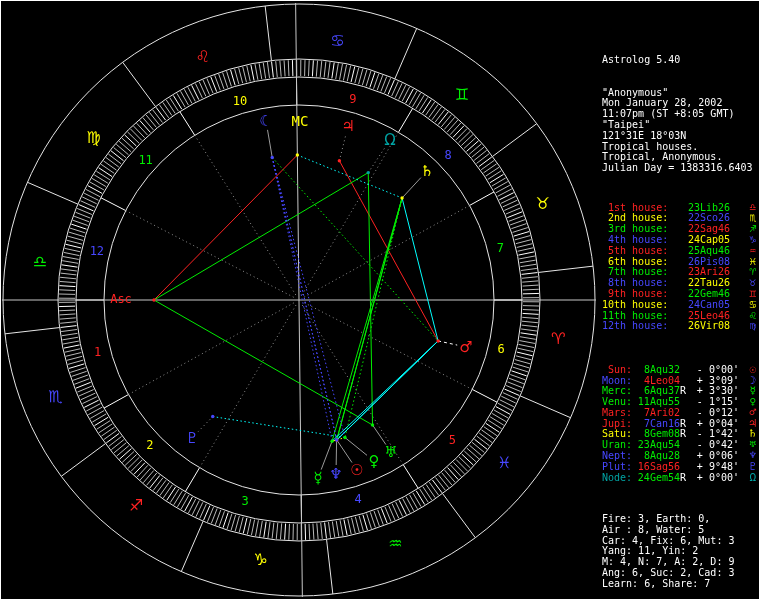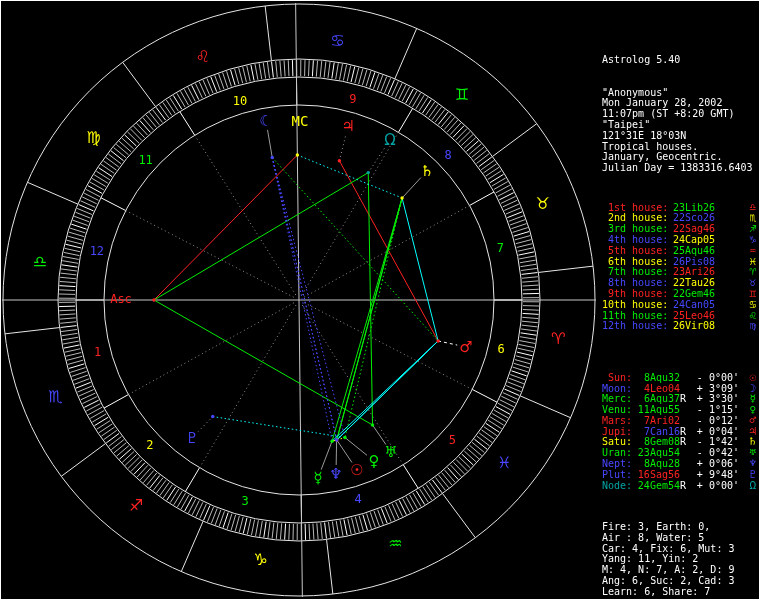"11:07pm (ST +8:20 GMT)" div { text: +8:20 -> +8:05 }
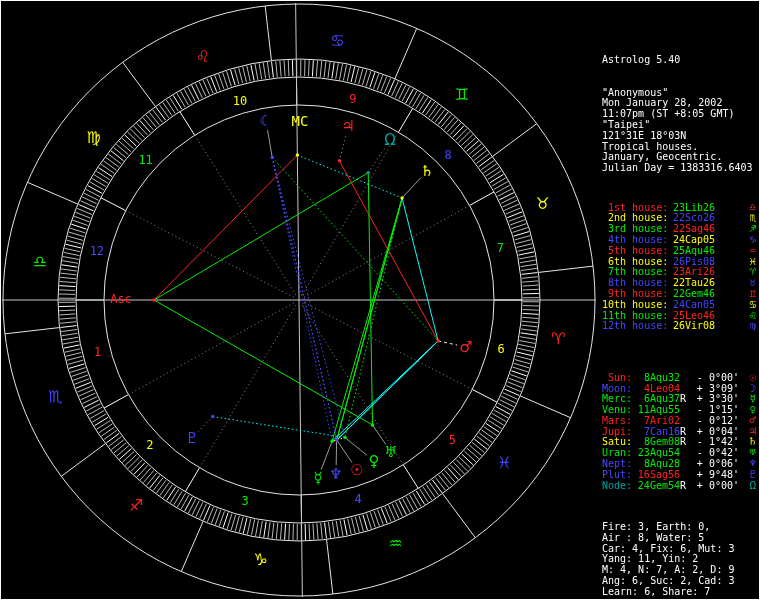"January, Geocentric." div { text: January, Geocentric -> Tropical, Anonymous }
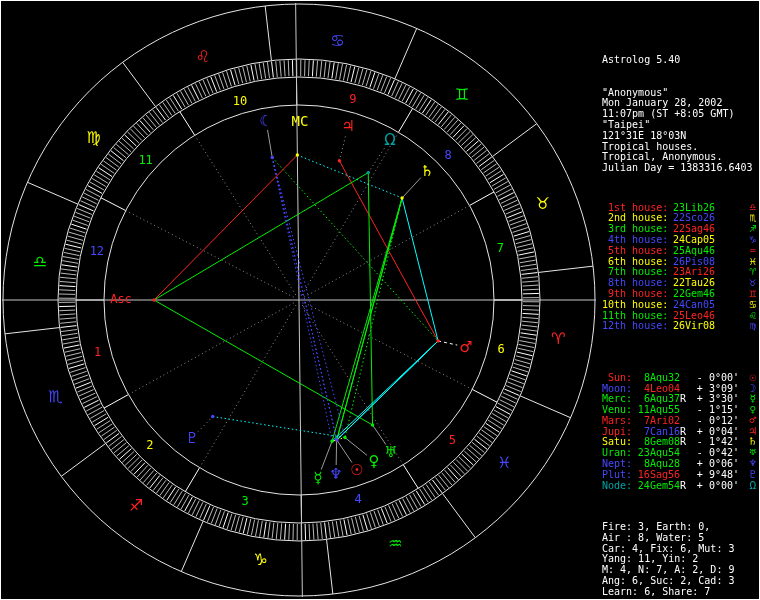"23Lib26" .hval { margin-left: 5px -> 20px }
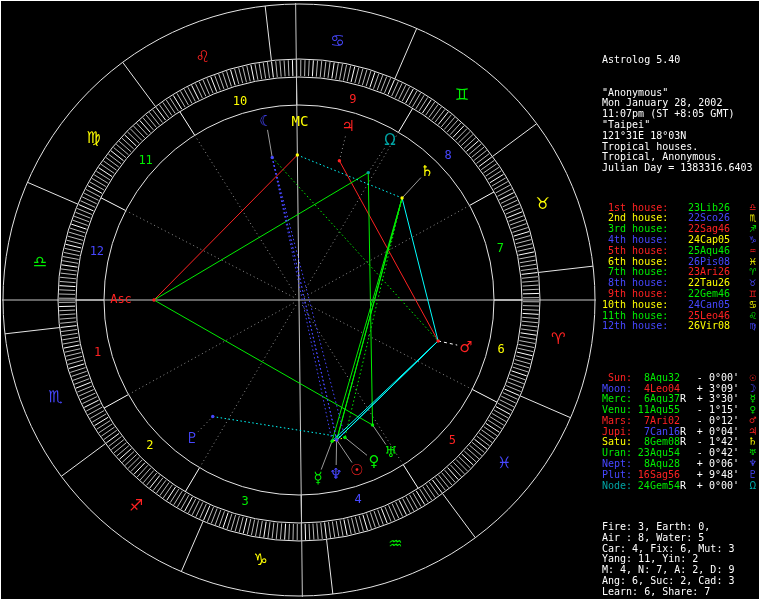"Sun:" #planets { margin-top: 19px -> 11px }
